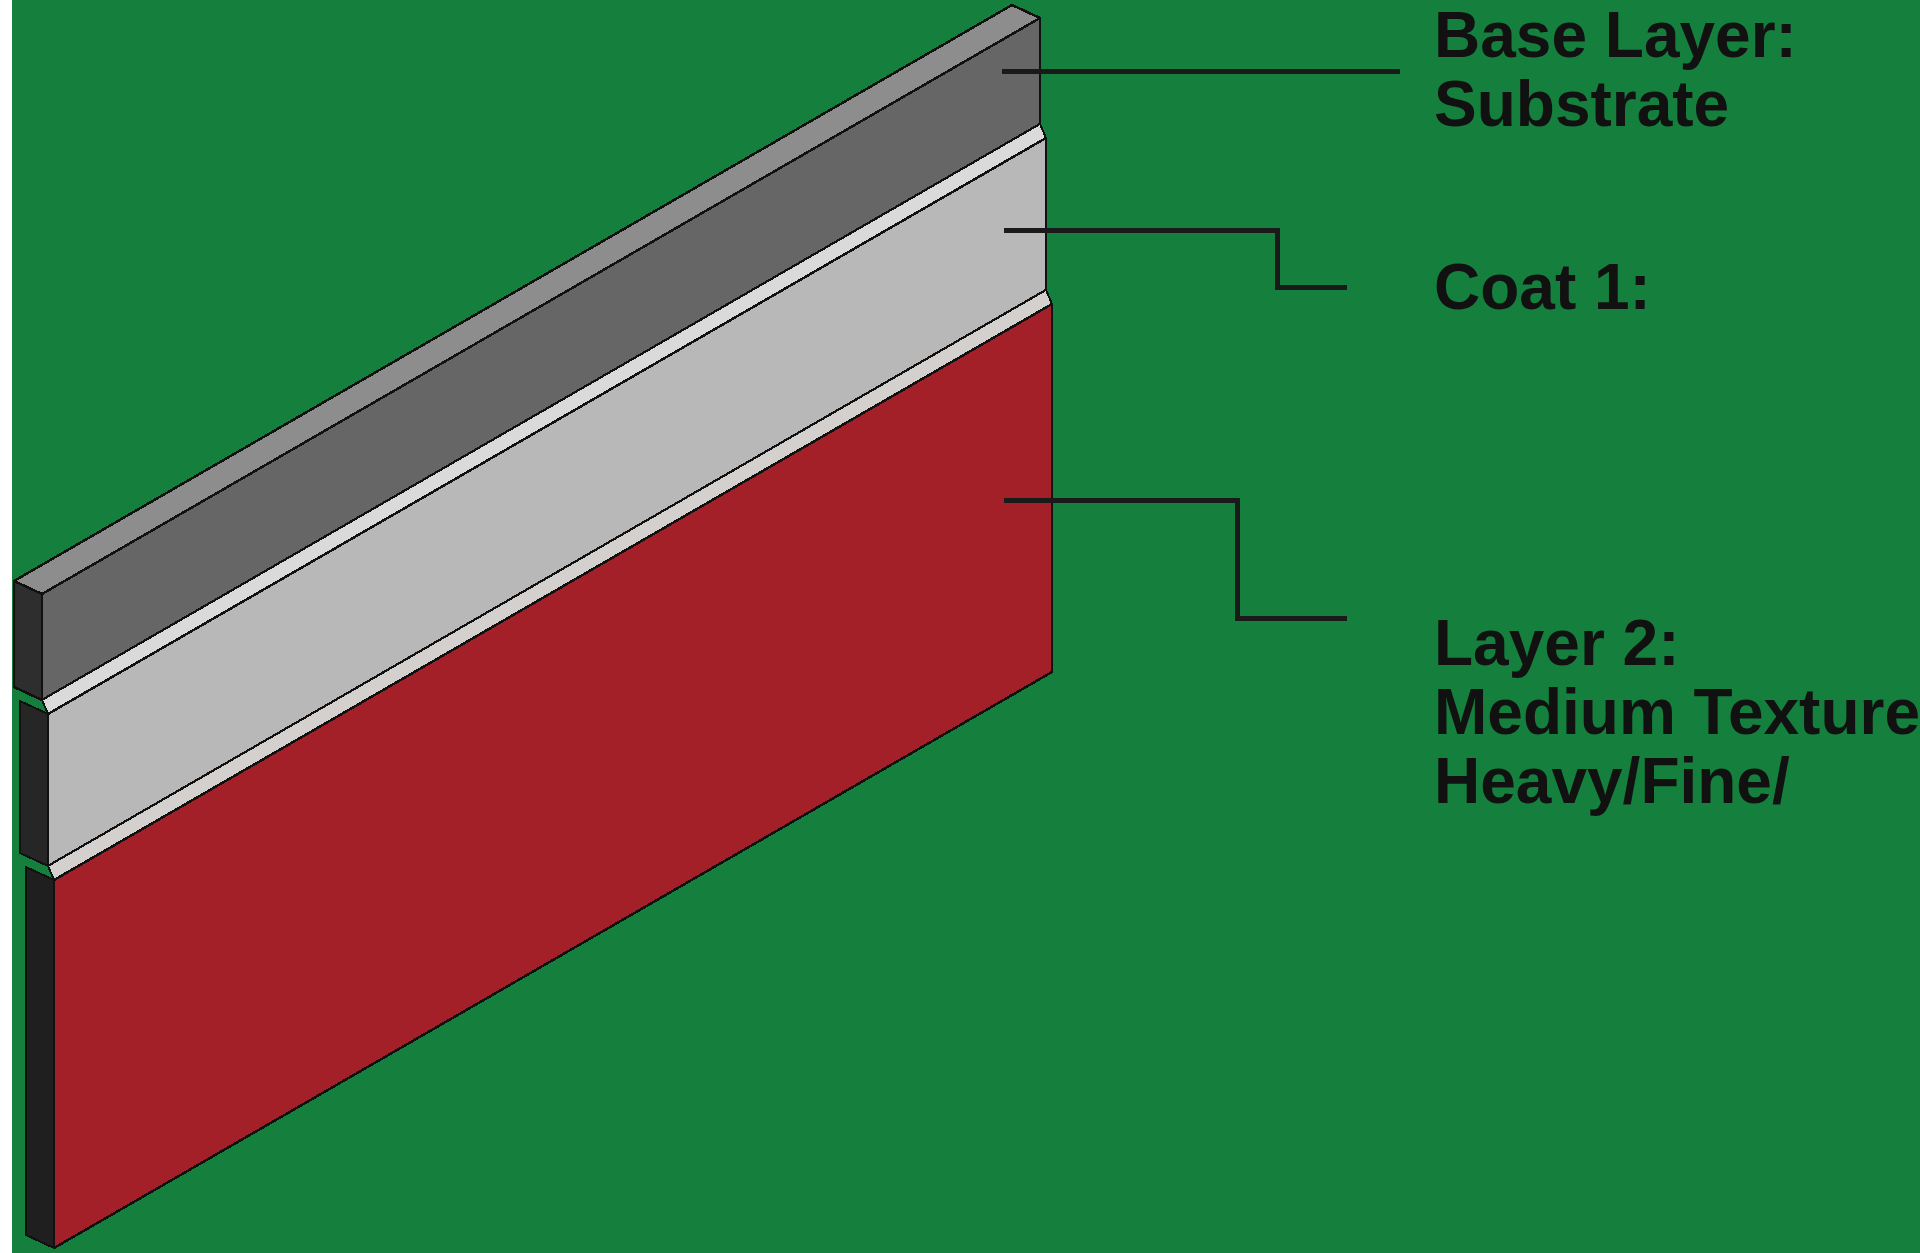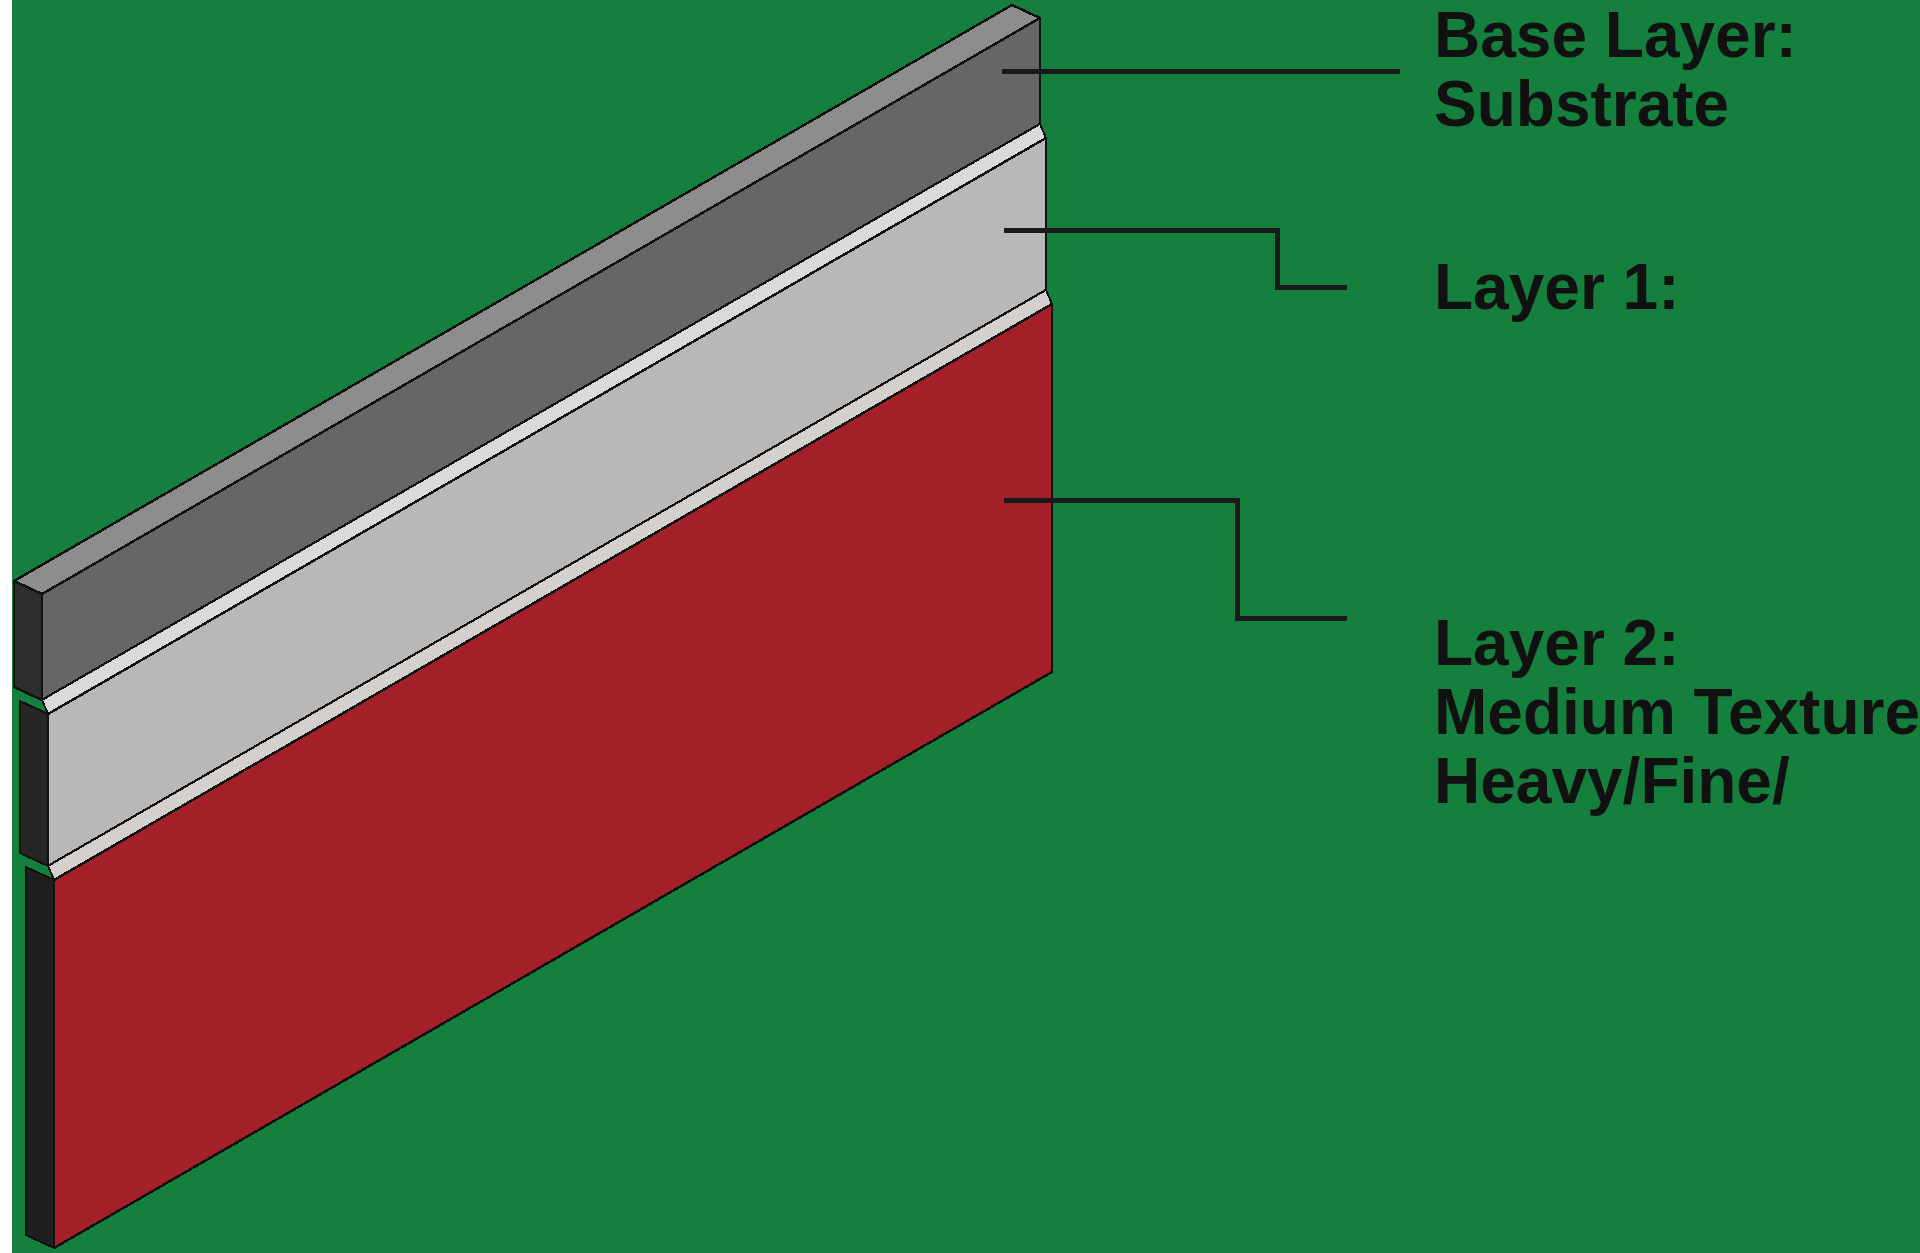"Layer 1:" div.label-title { text: Layer -> Coat }
